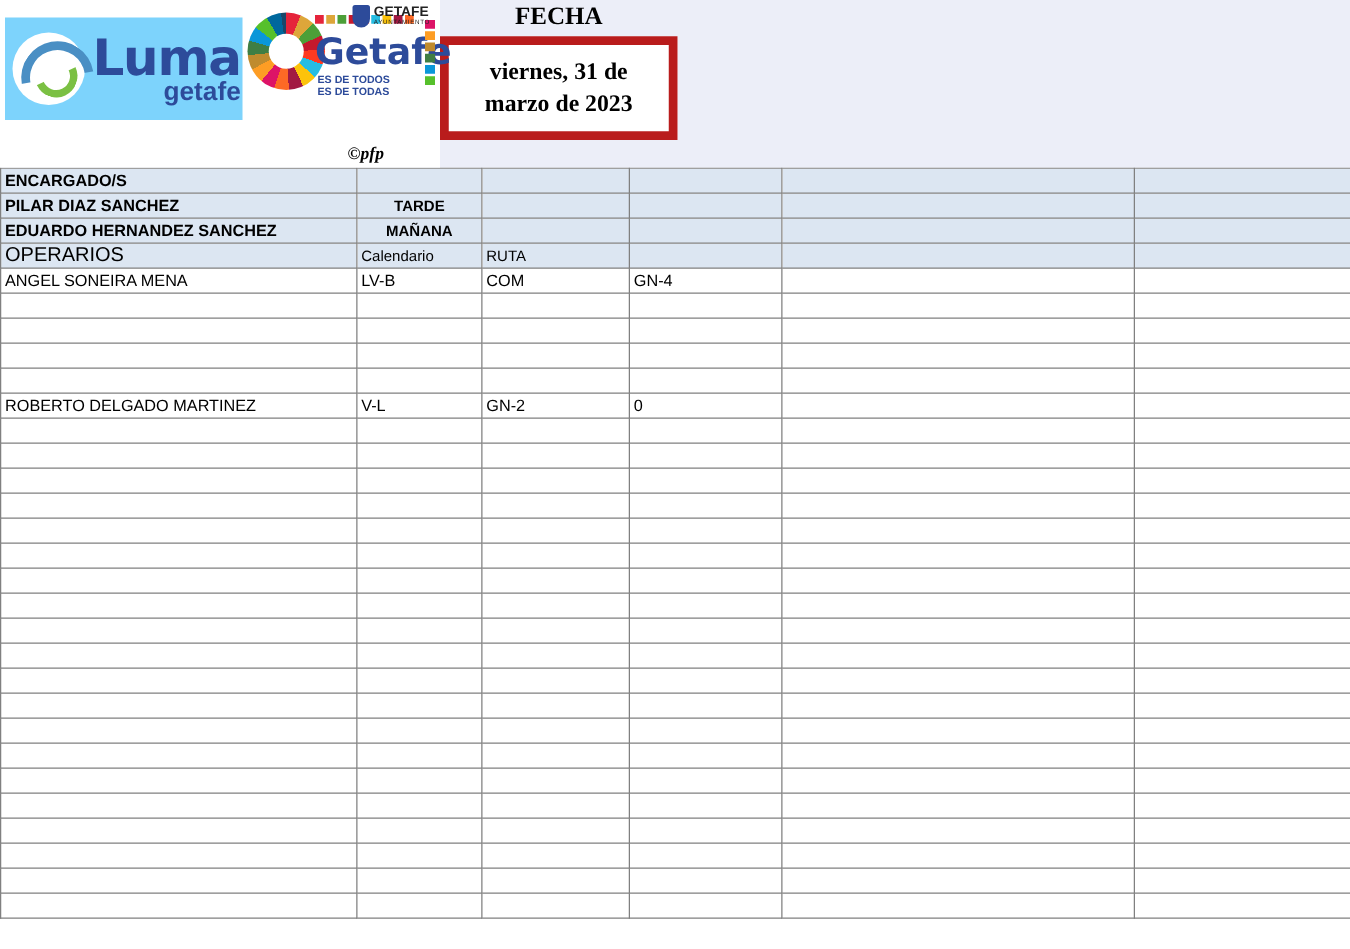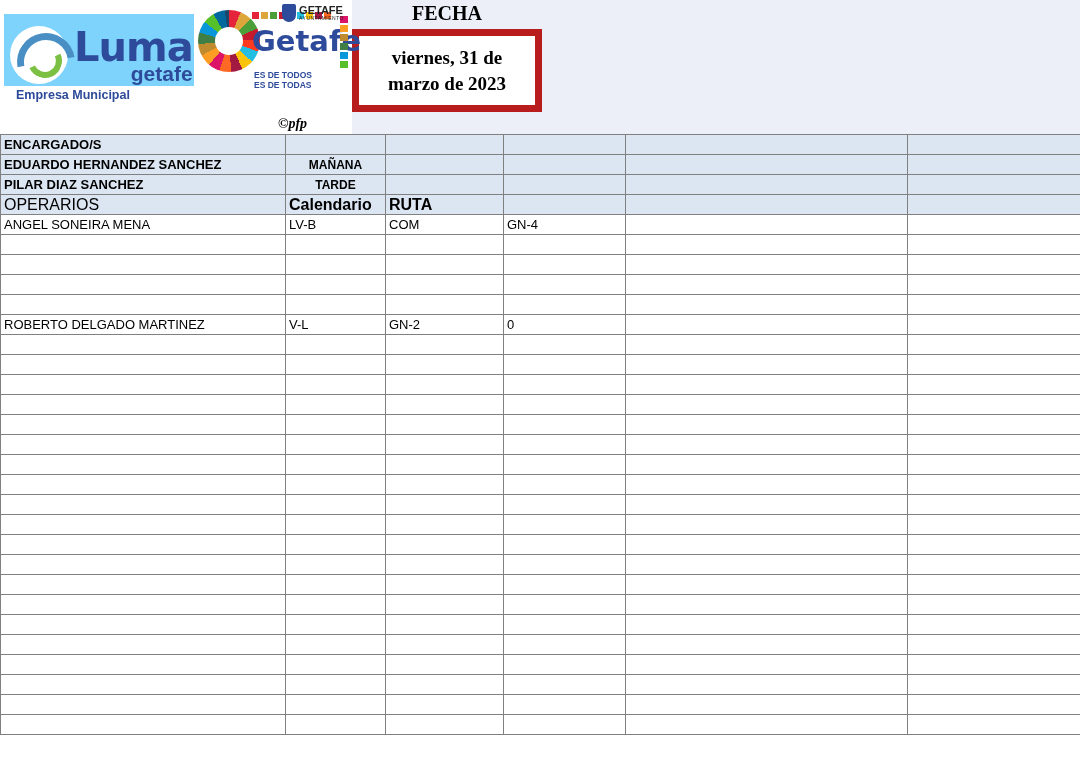"ES DE TODOS" .es-de-todos { top: 68px -> 56px }
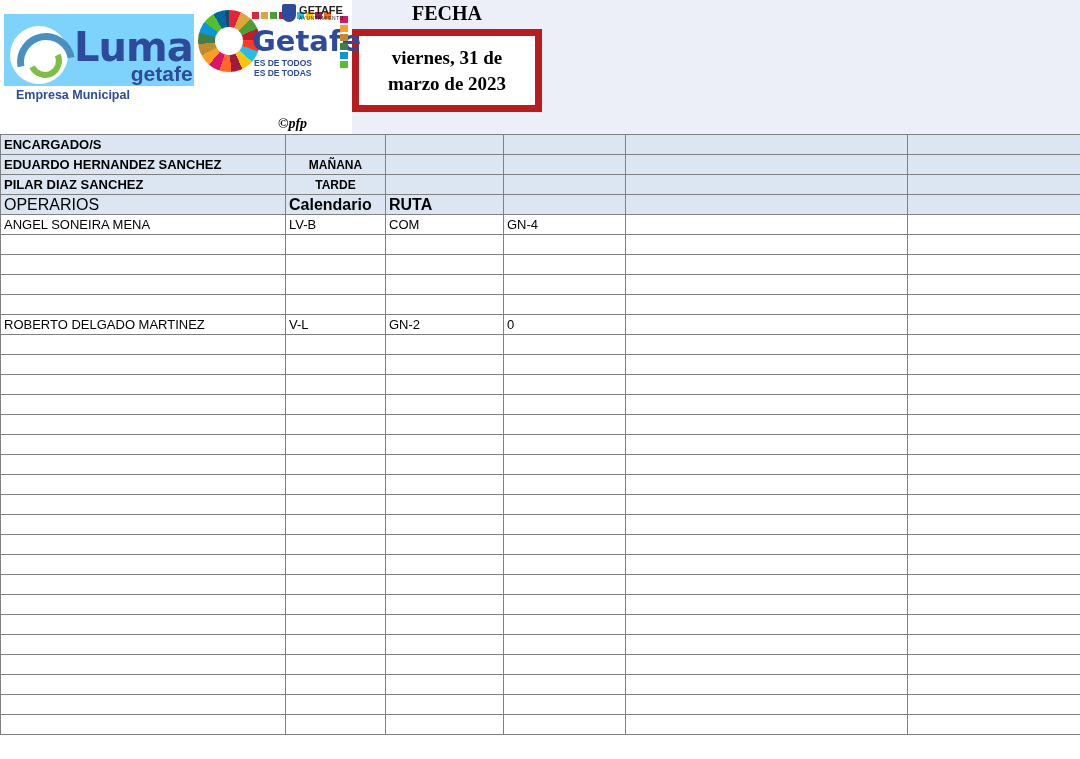"Empresa Municipal" div.empresa { html: <div>Empresa Municipal</div> -> none }
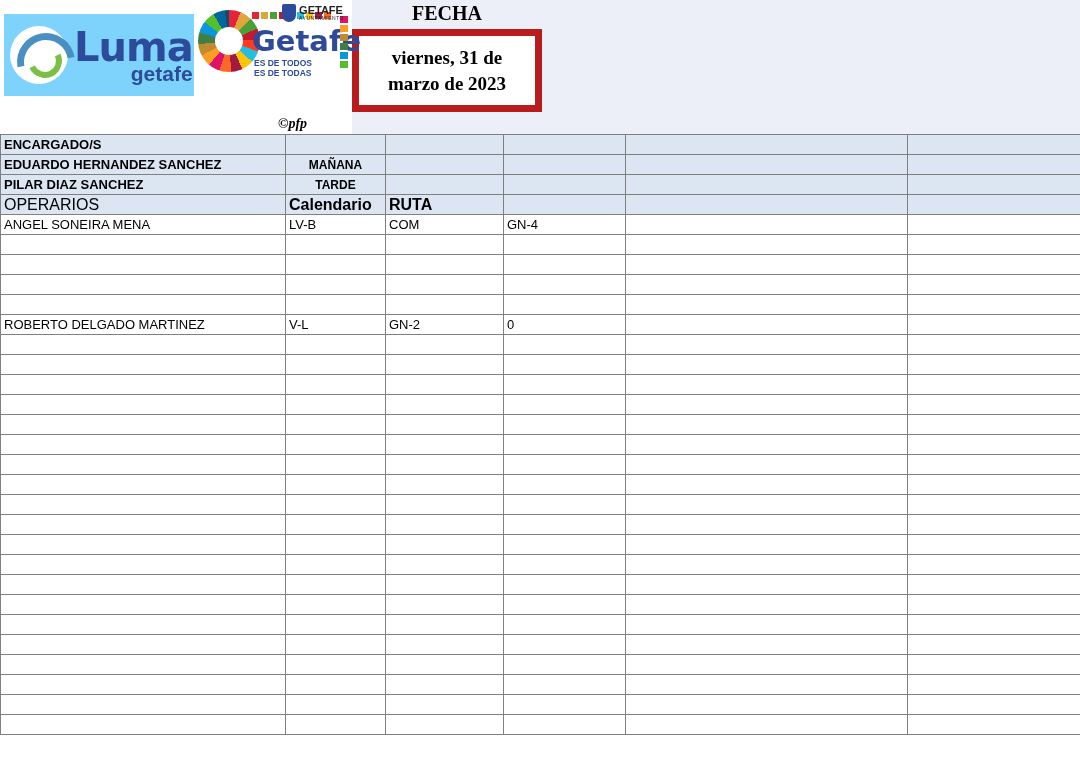"EDUARDO HERNANDEZ SANCHEZ" tr.blue { order: before "PILAR DIAZ SANCHEZ" -> after "PILAR DIAZ SANCHEZ" }
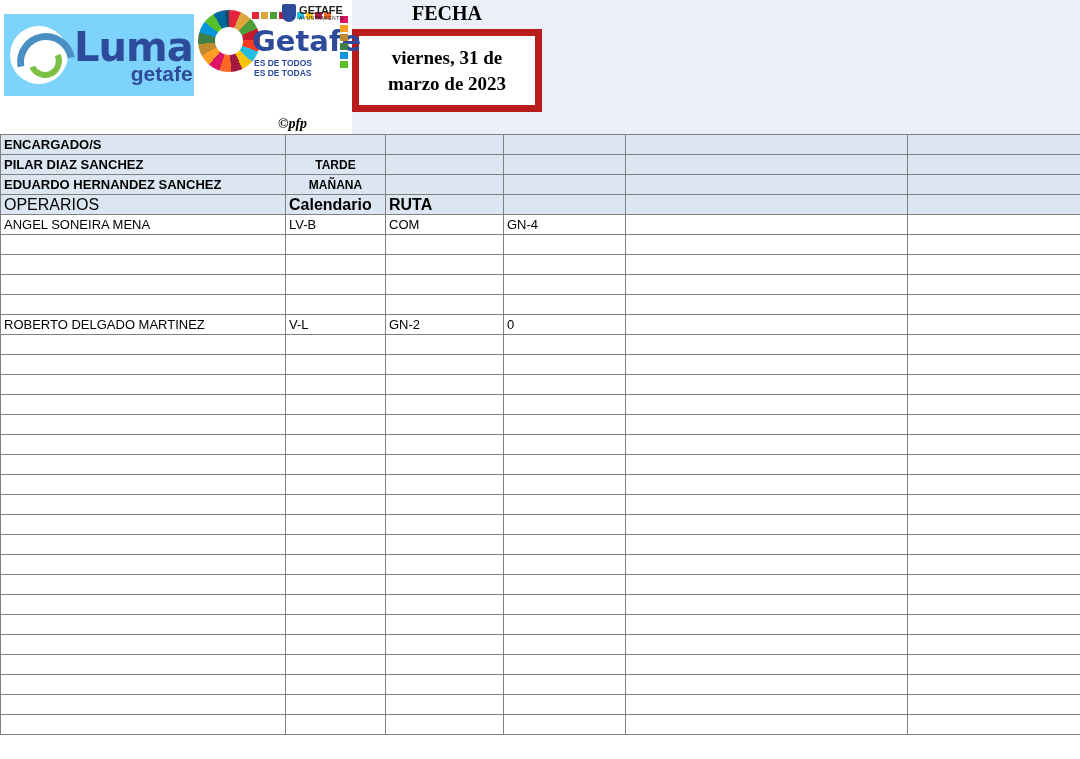"Calendario" .calendario { font-size: 16px -> 12px; font-weight: bold -> none }
